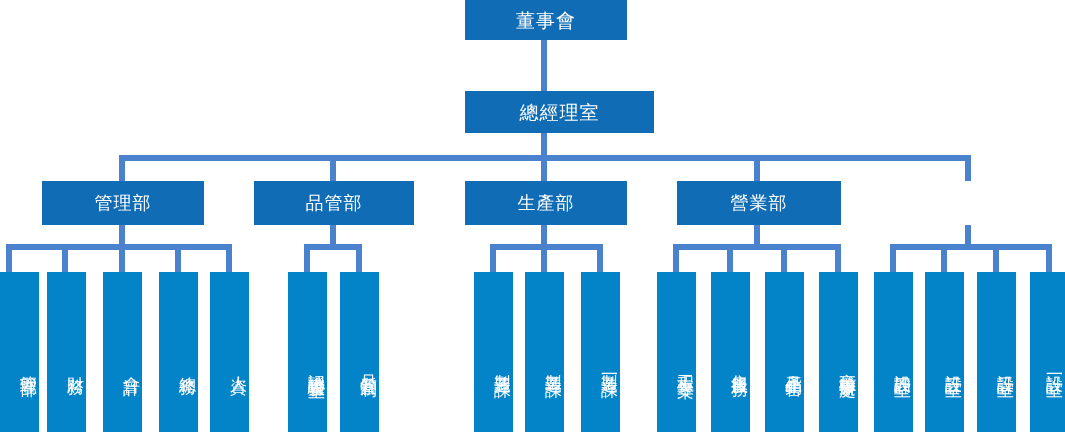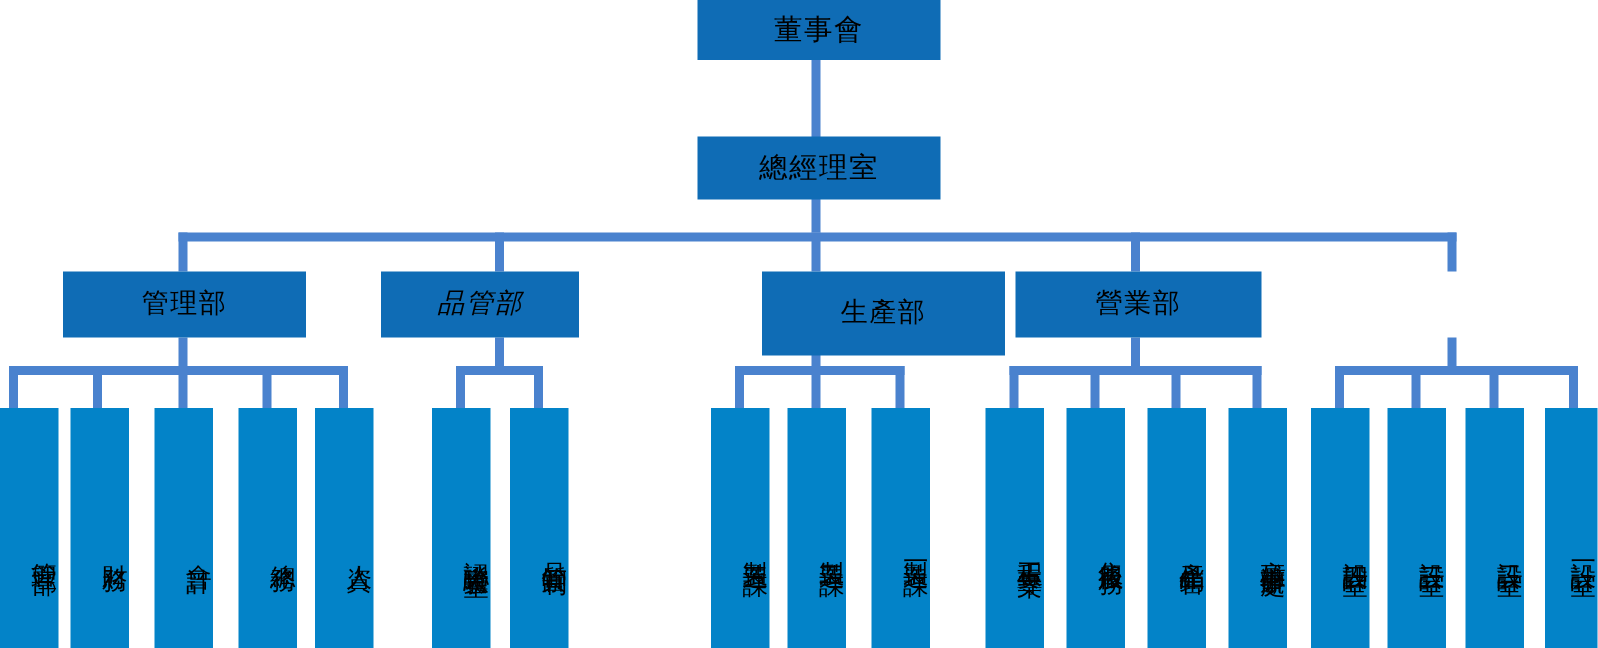"董事會" .node { color: #000000 -> #ffffff }
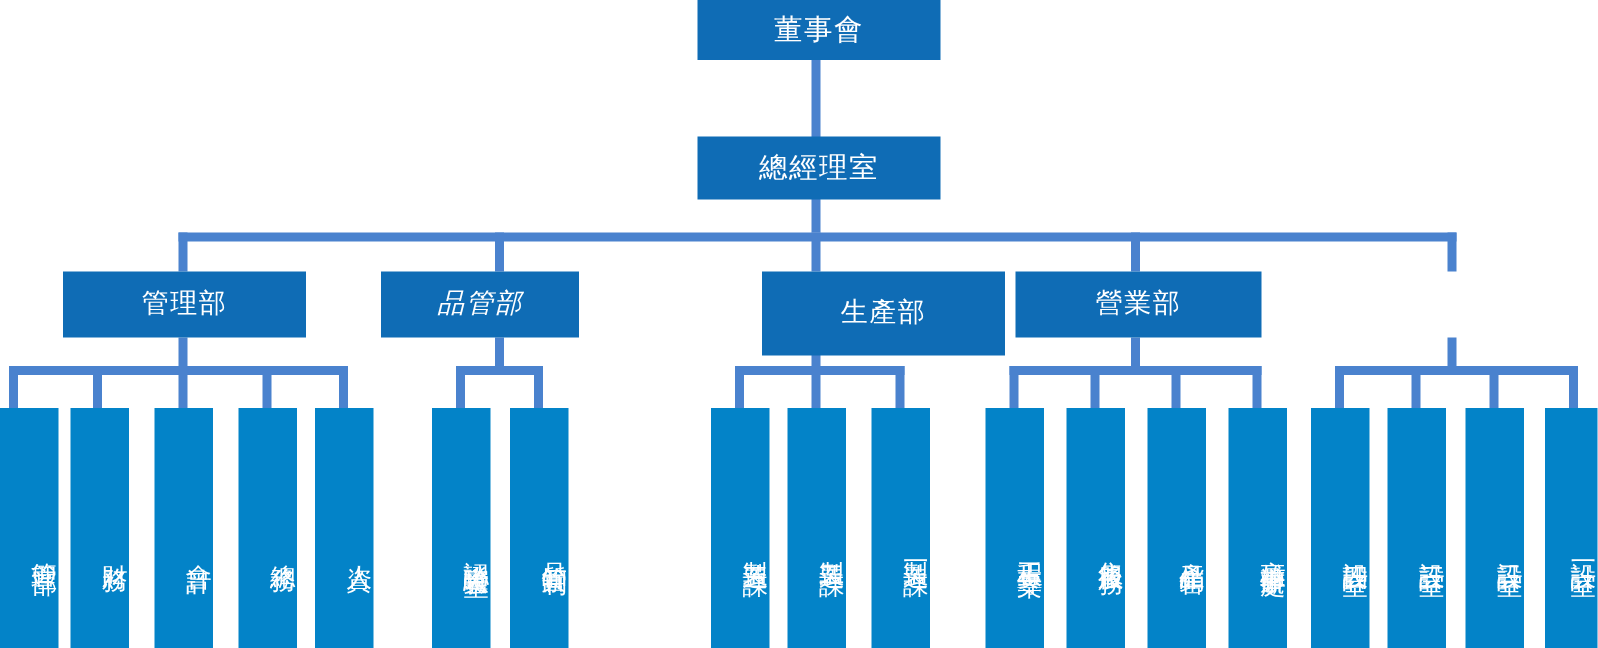"總經理室" div.node { width: 162px -> 189px }
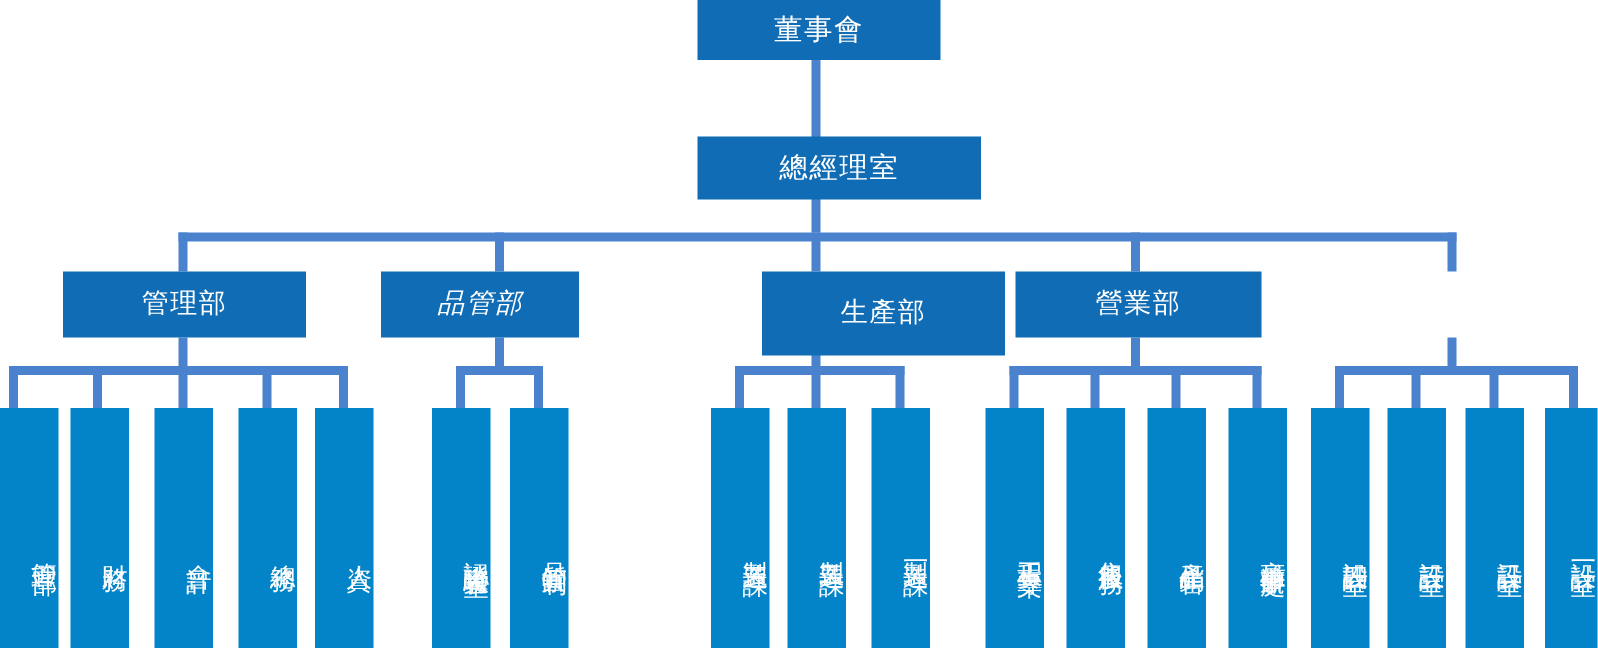"品管部" div.node { font-style: italic -> none; width: 132px -> 160px }
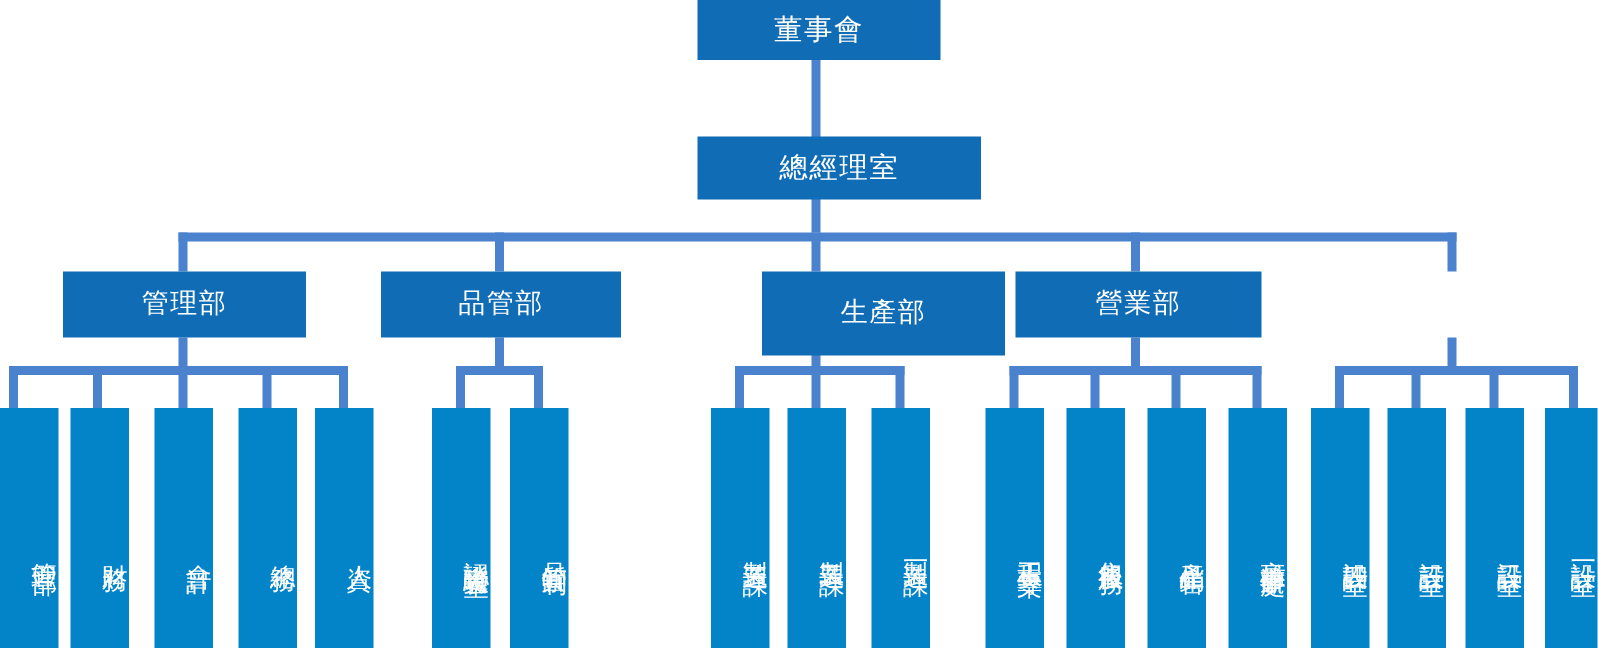"生產部" div.node { height: 56px -> 44px; margin-left: 43px -> none }
